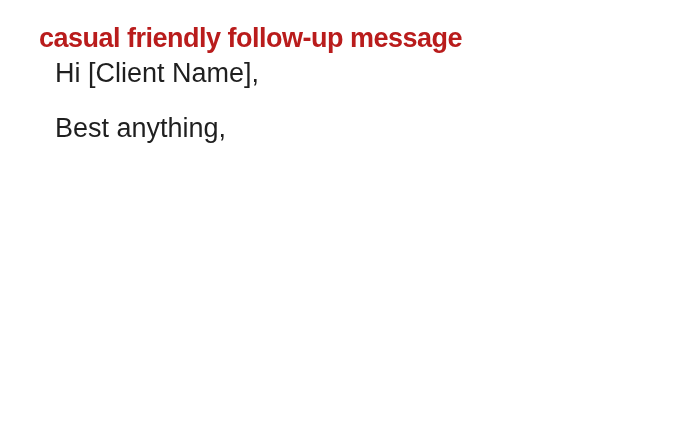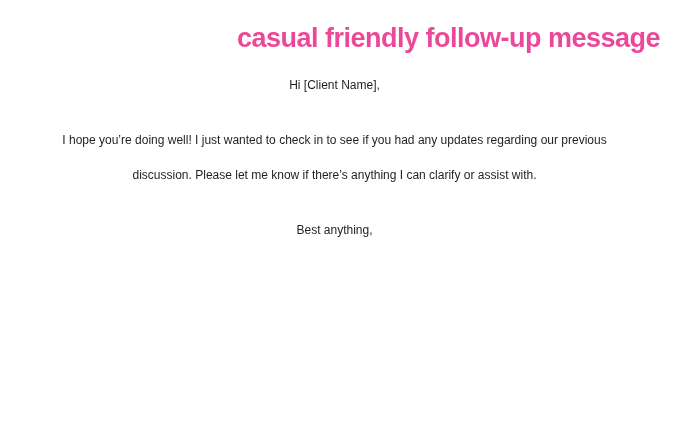"casual friendly follow-up message" .doc h1 { color: #ec4899 -> #b91c1c; margin: 0 0 12px 0 -> 0 0 0 0; text-align: right -> none }
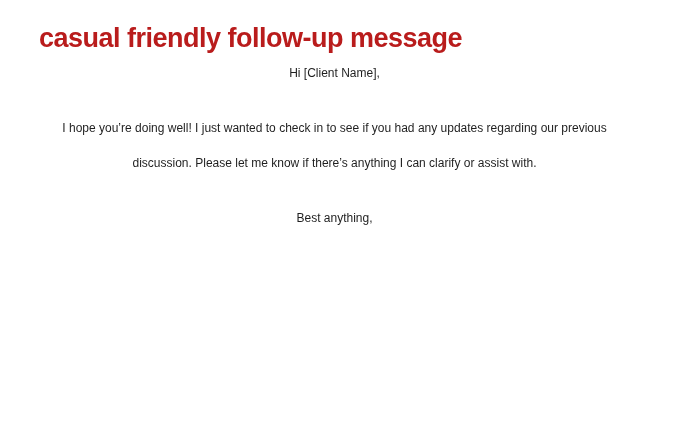"Hi [Client Name]," .doc p { font-size: 12px -> 27px; margin: 0 0 20px 8px -> 0 0 20px 16px; text-align: center -> none }
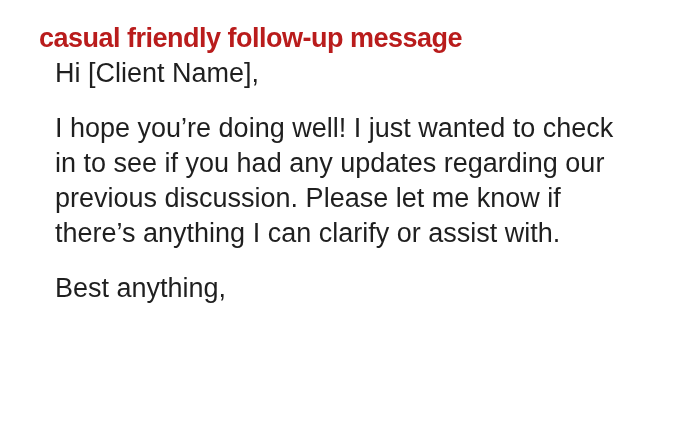"I hope you’re doing well!" p { html: <p>I hope you’re doing well! I just wanted to check in to see if you had any updates regarding our previous discussion. Please let me know if there’s anything I can clarify or assist with.</p> -> none }
